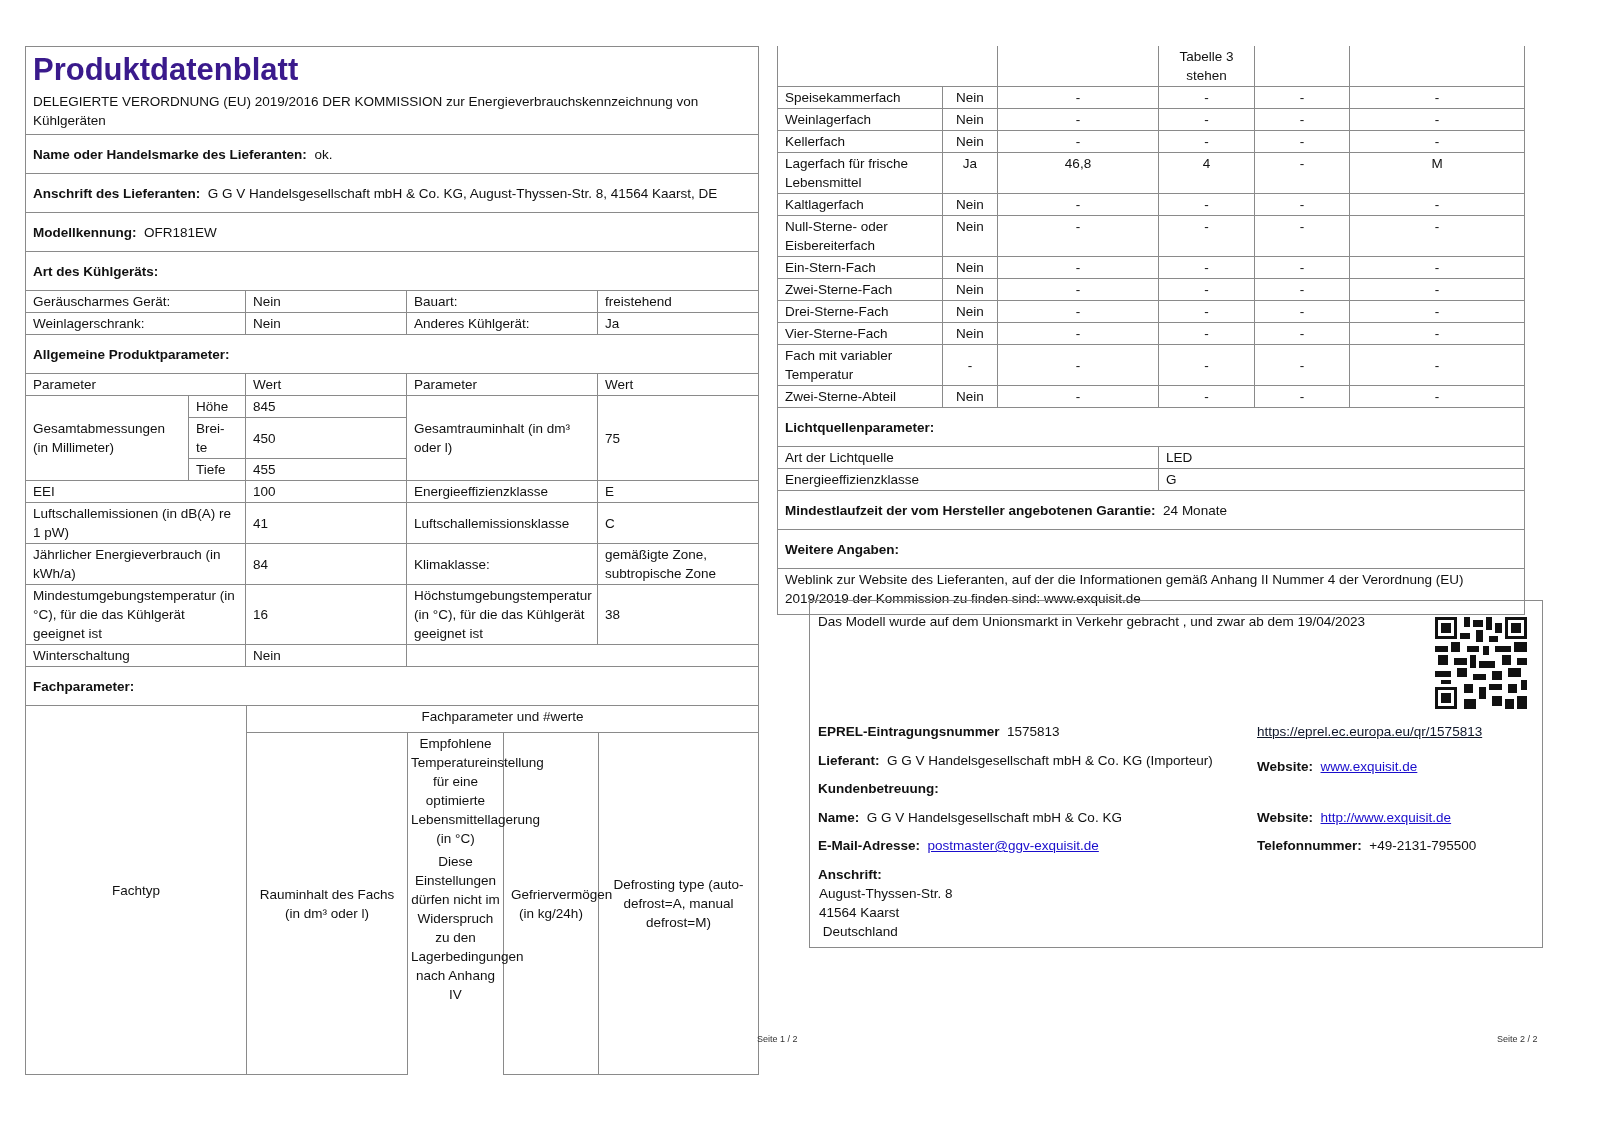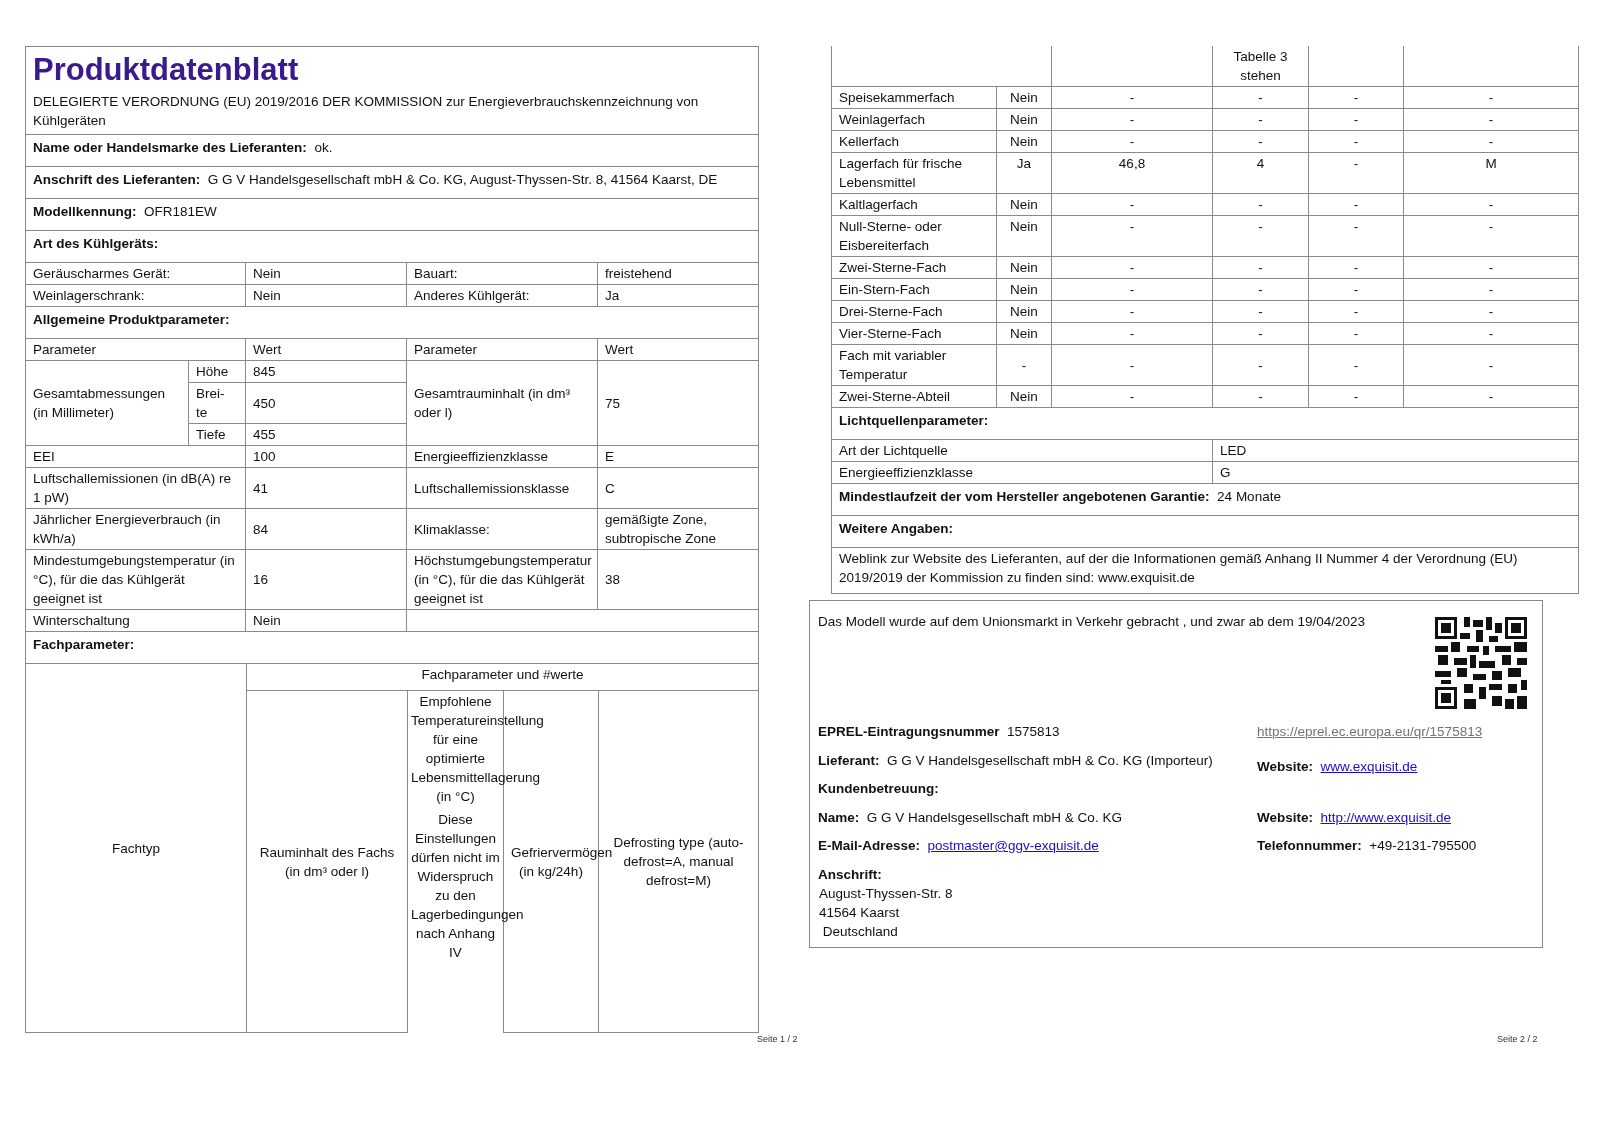"Tabelle 3 stehen" .p2 { left: 831px -> 777px }
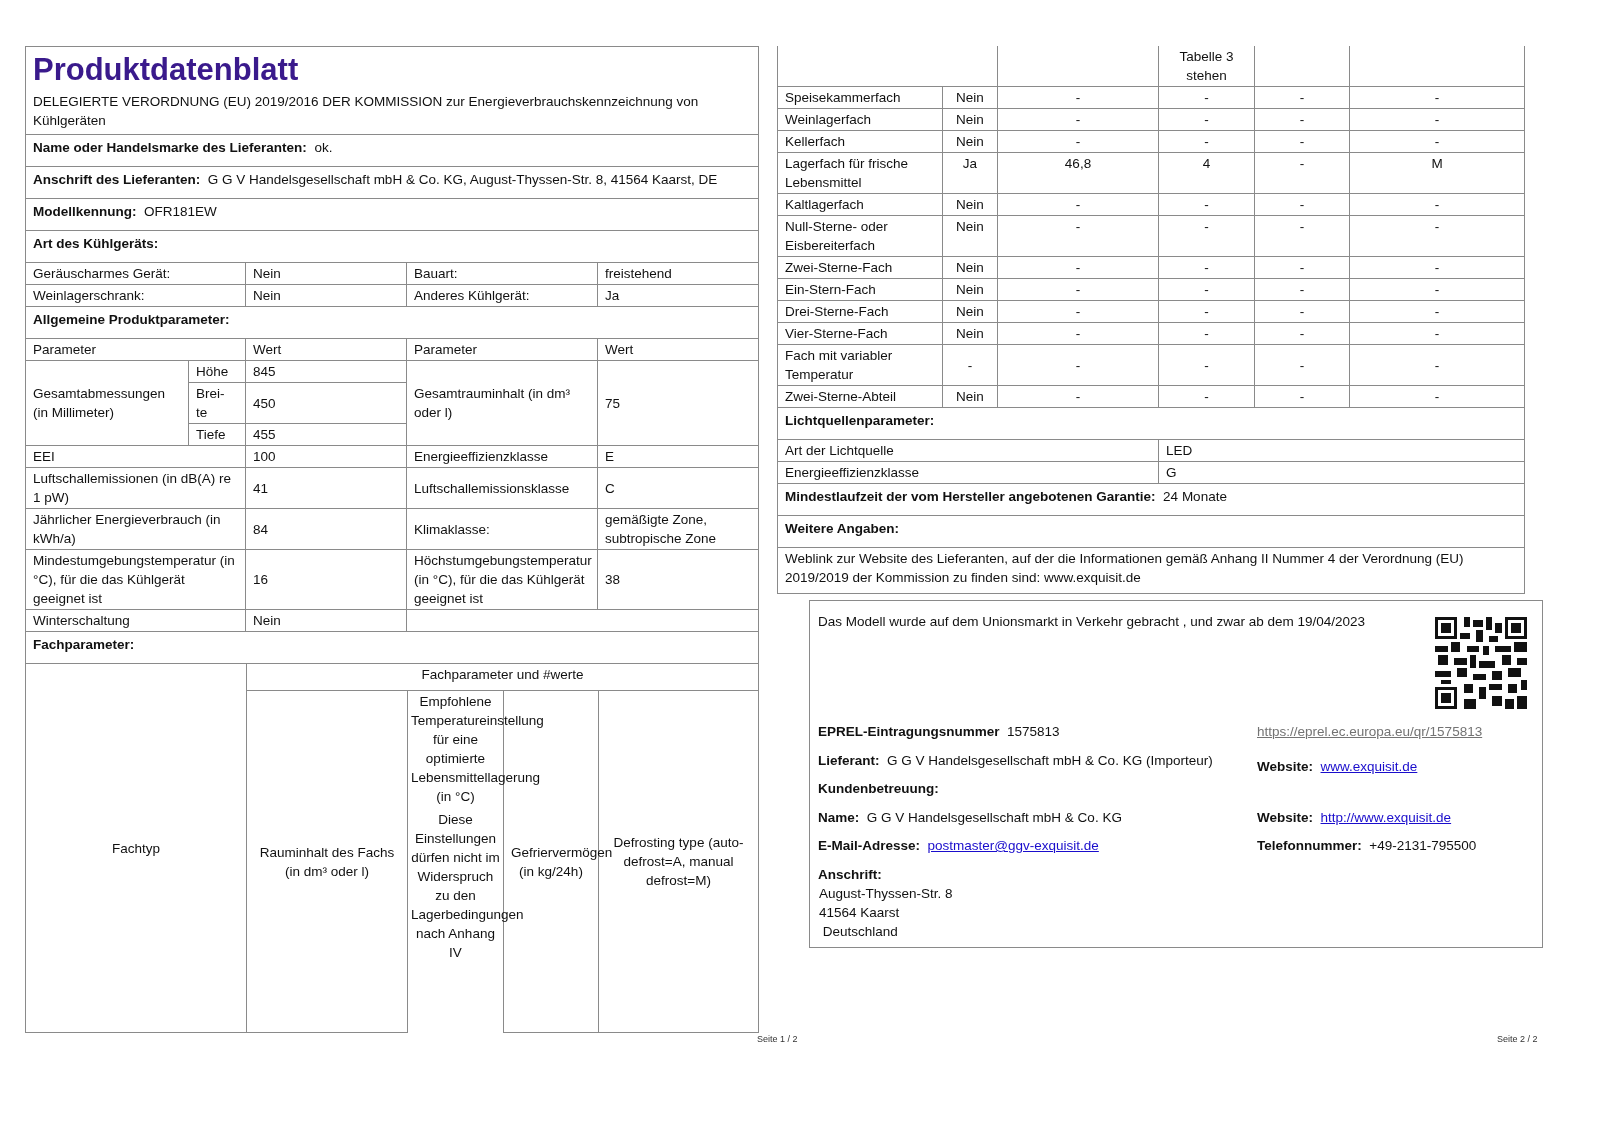"Name oder Handelsmarke des Lieferanten:" .sec td { padding-top: 3px -> 10px }
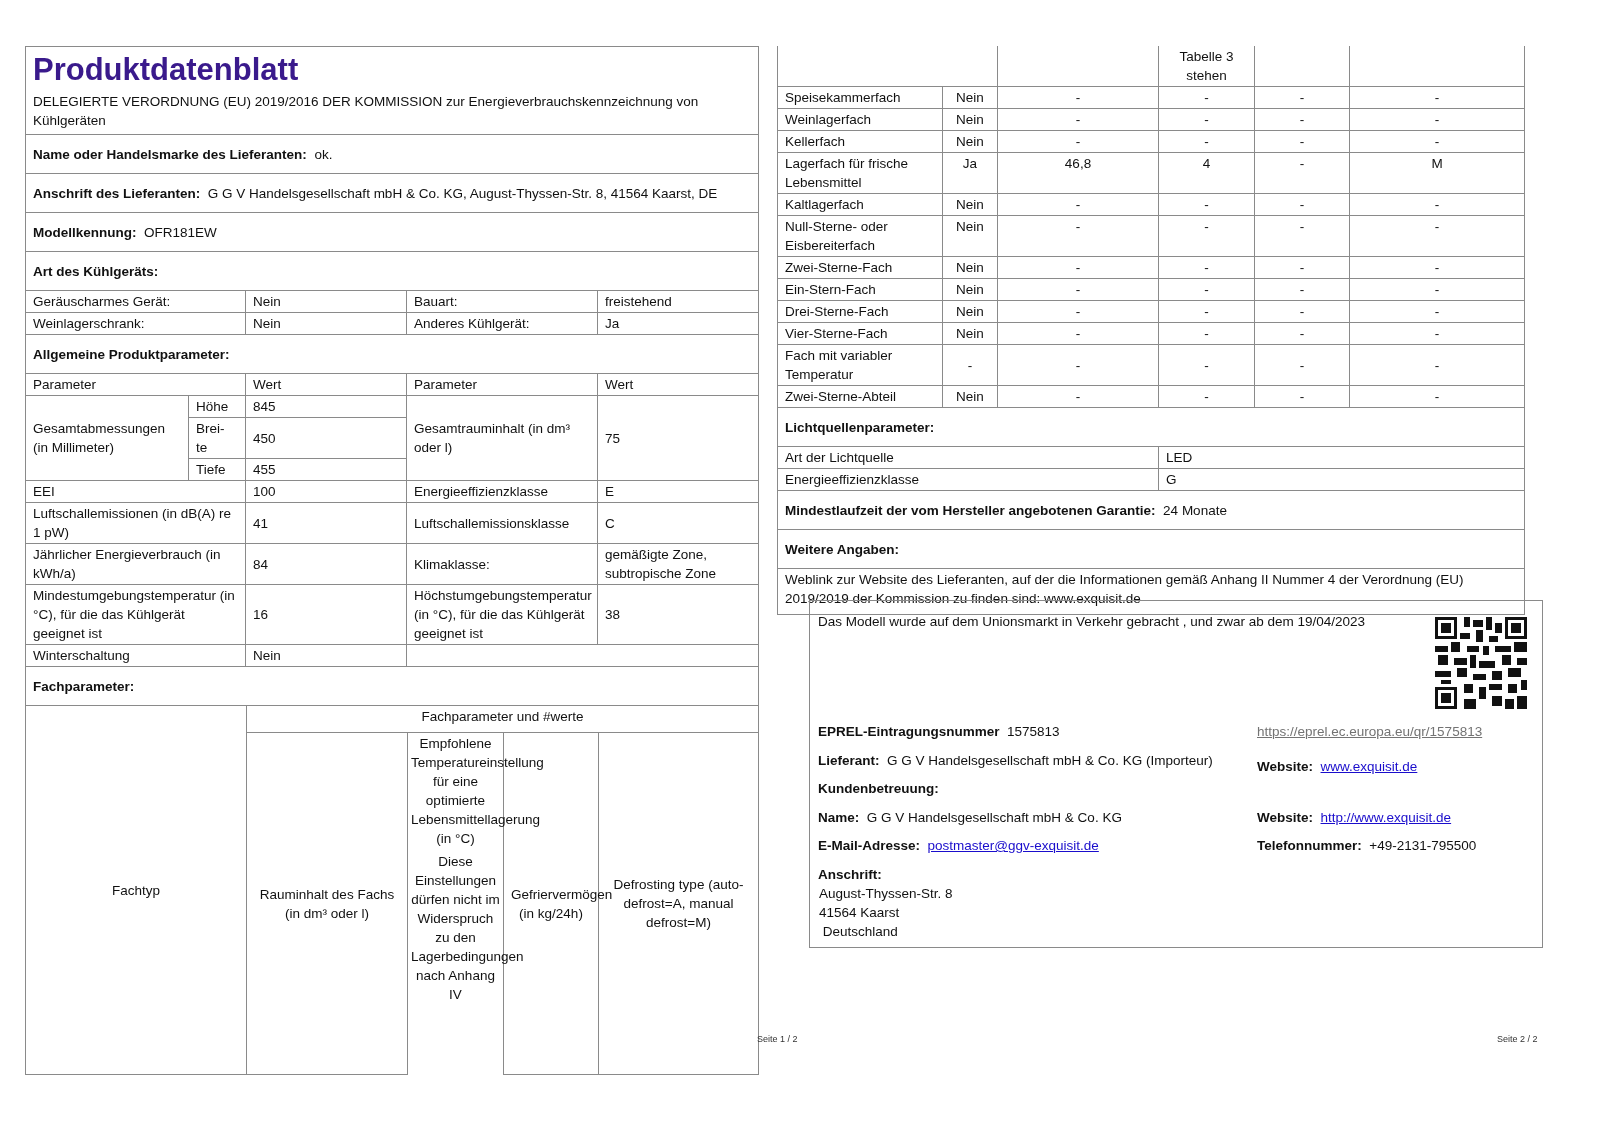"Zwei-Sterne-Fach" tr { order: before "Ein-Stern-Fach" -> after "Ein-Stern-Fach" }
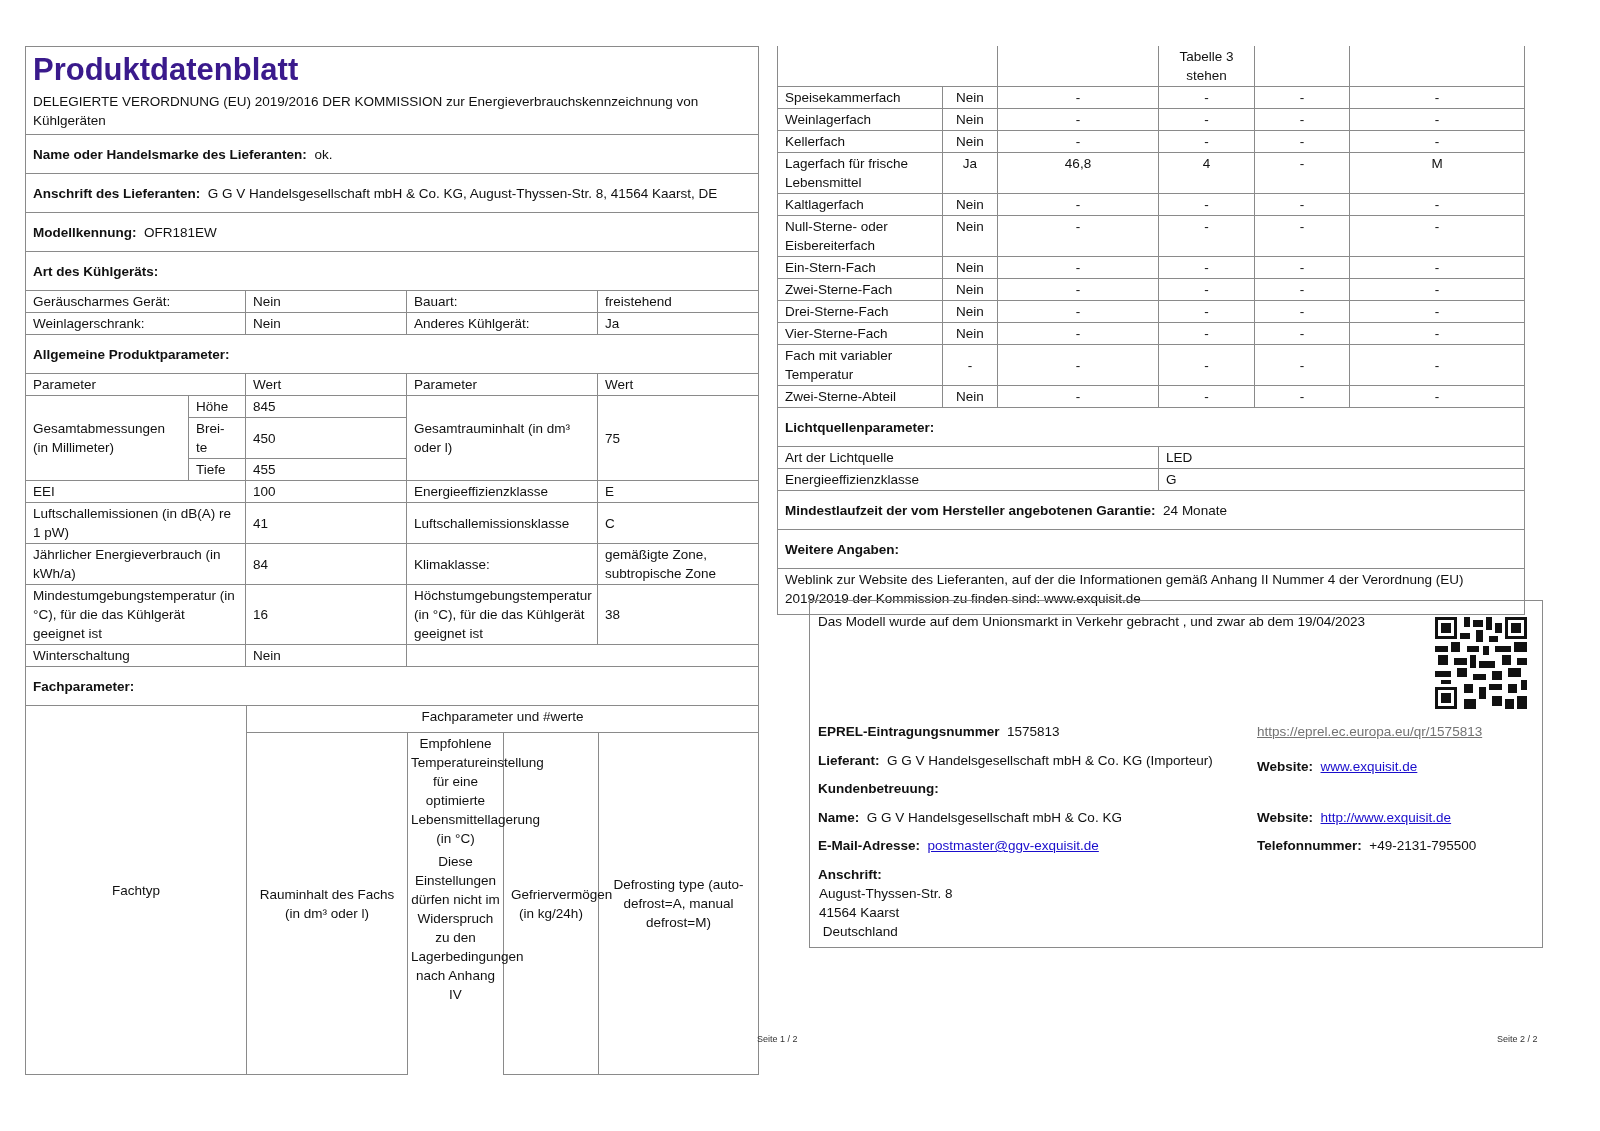"https://eprel.ec.europa.eu/qr/1575813" [data-name="eprel-link"] { color: #737373 -> #0f172a }
